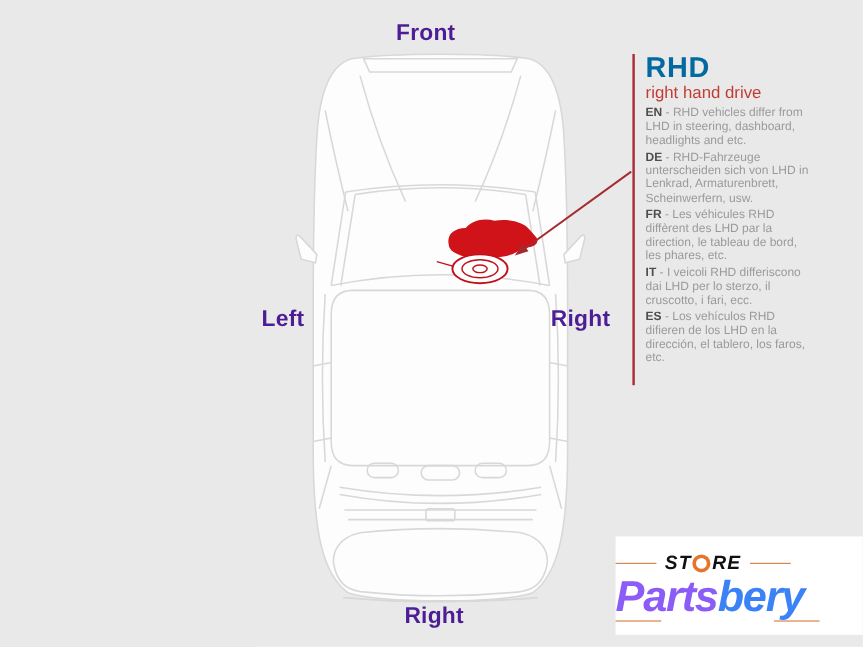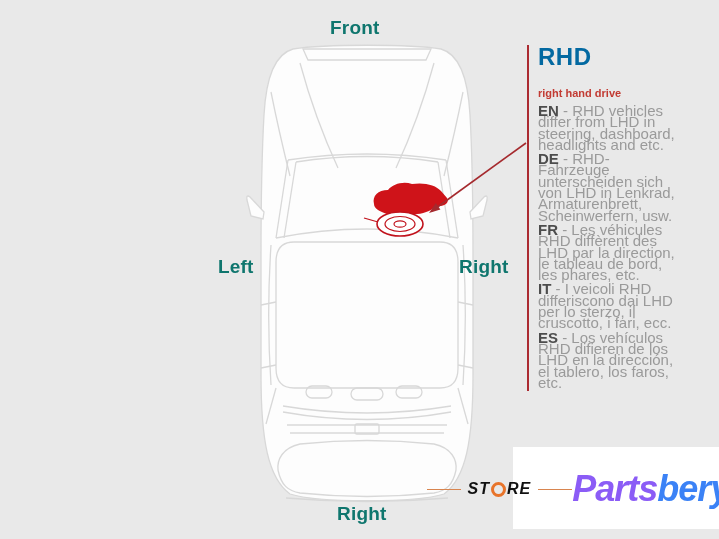"Front" .dir-label { color: #0f766e -> #4c1d95 }
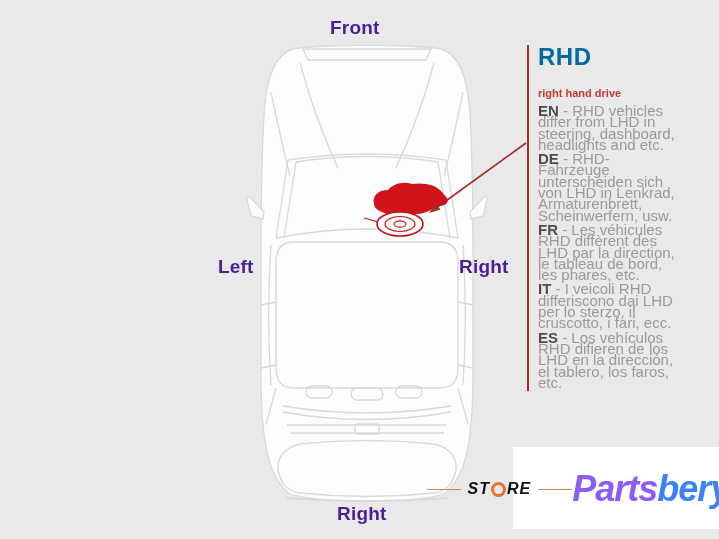"right hand drive" .panel-subtitle { font-size: 11px -> 14px; font-weight: bold -> normal; margin-top: 18px -> 2px }
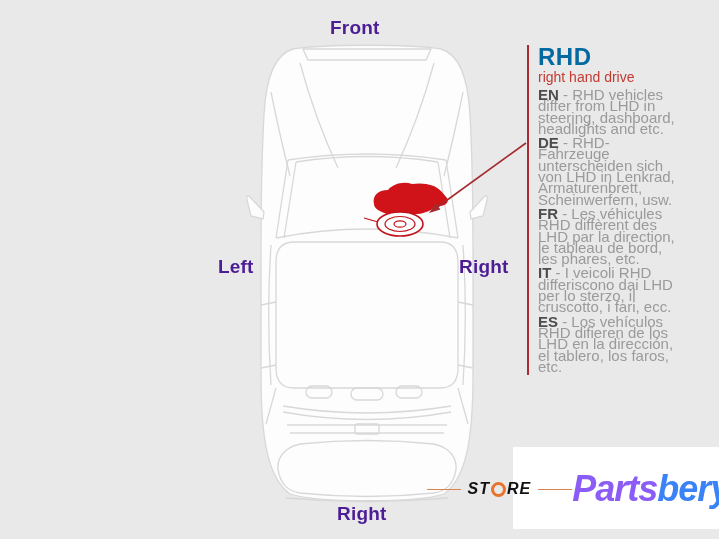"EN - RHD vehicles differ" .panel-entries p { font-size: 15px -> 10px }
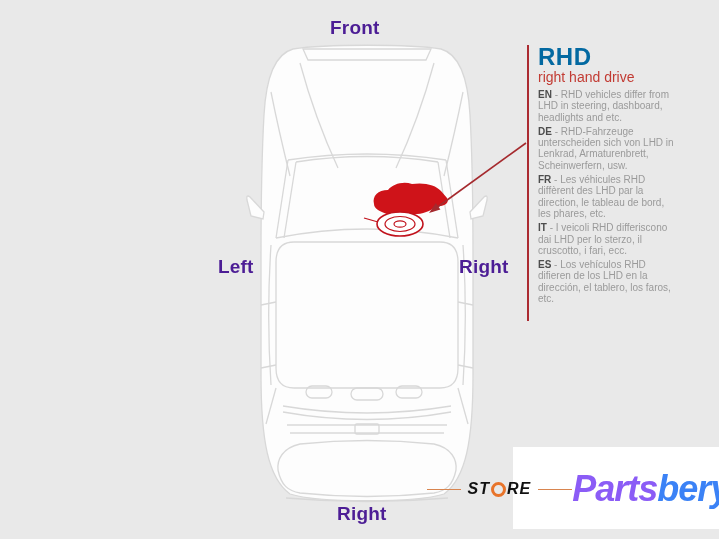"ST" .logo-box { align-items: center -> none; flex-direction: row -> column }
